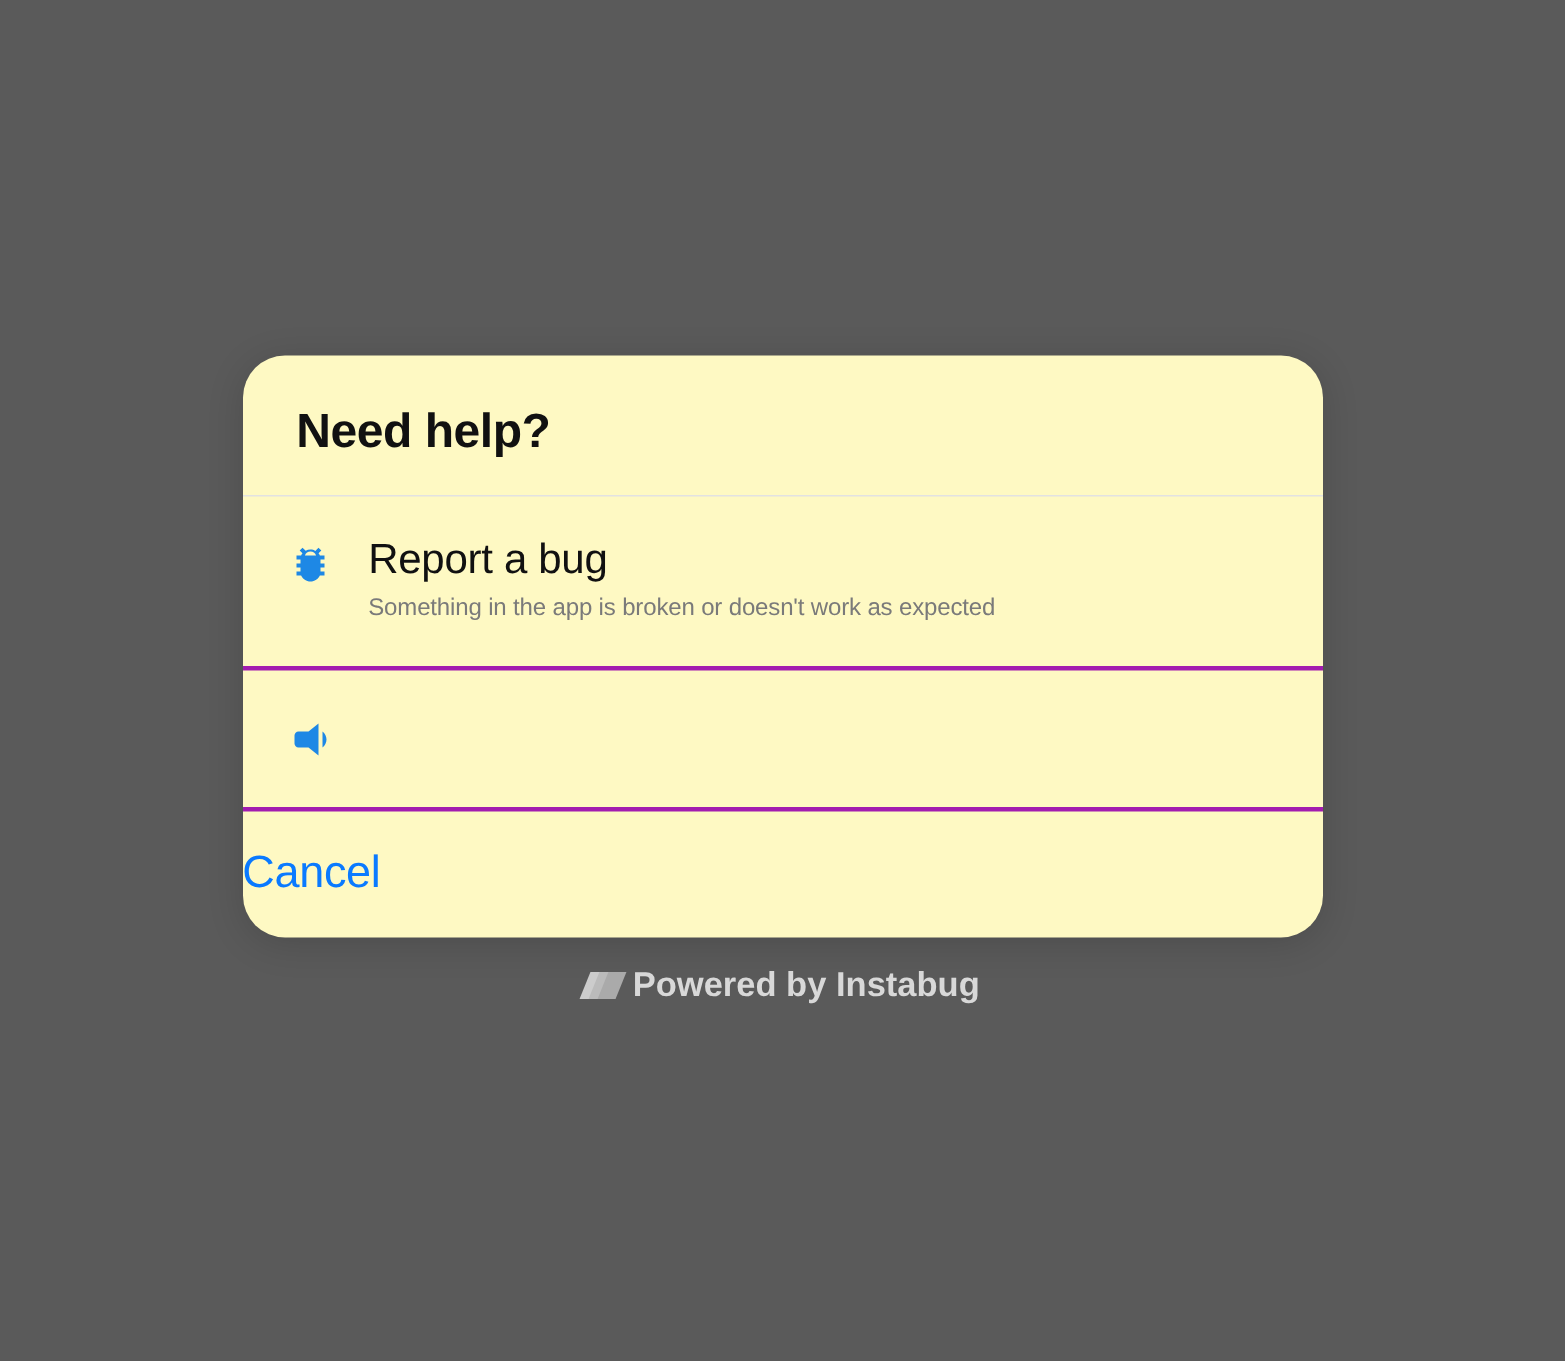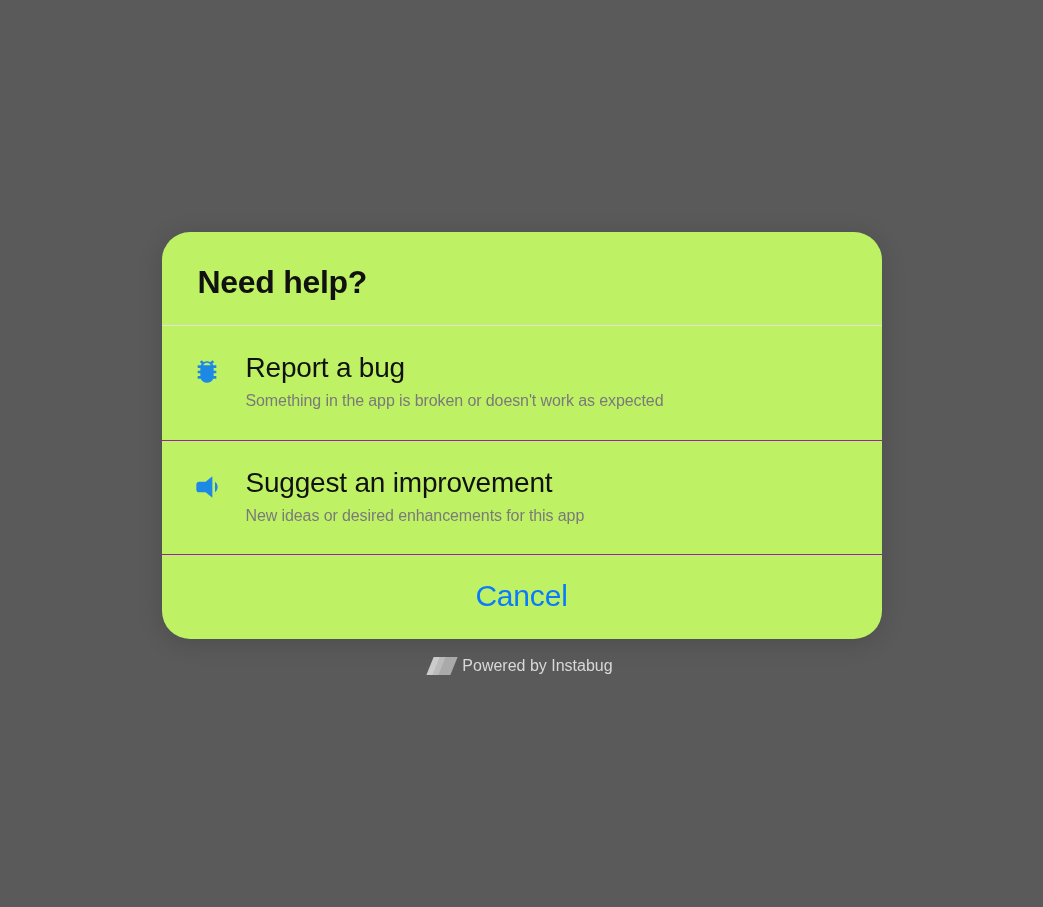"Need help?" .modal { background: #bef264 -> #fef9c3 }
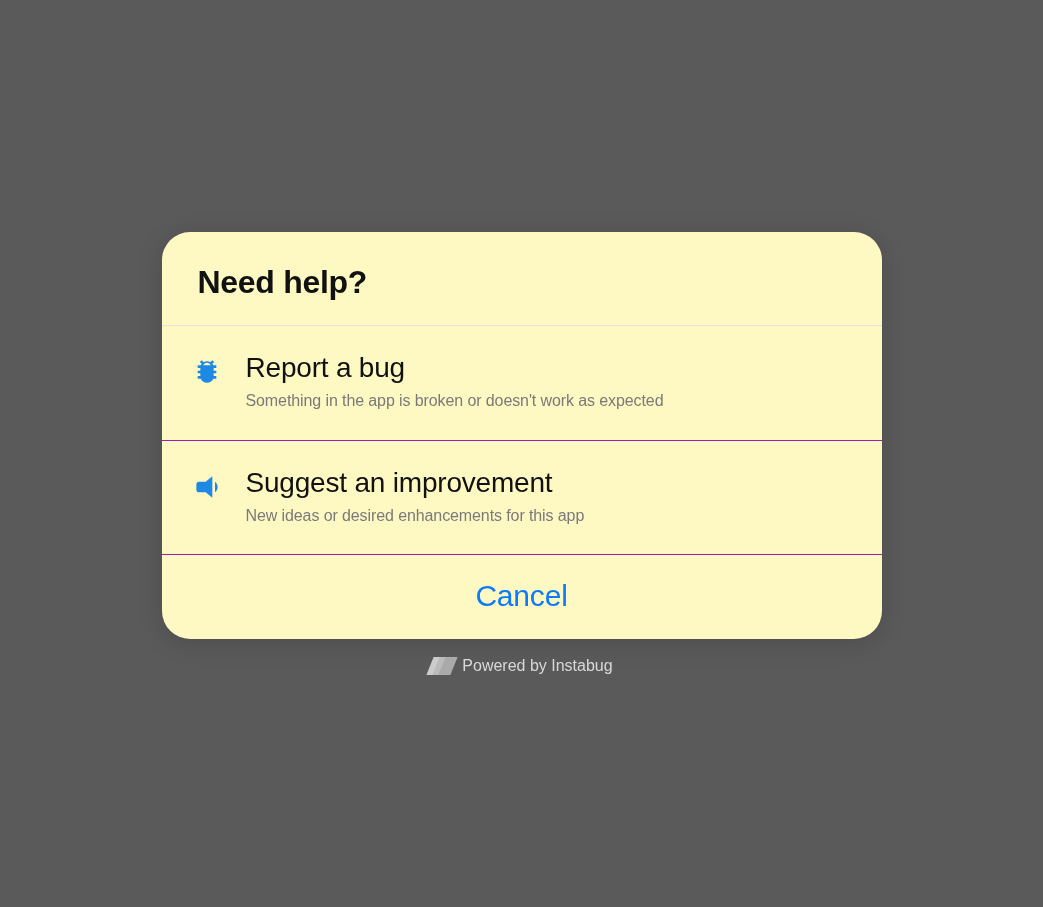"Report a bug" .option { border-bottom: 1px solid #a21caf -> 3px solid #a21caf }
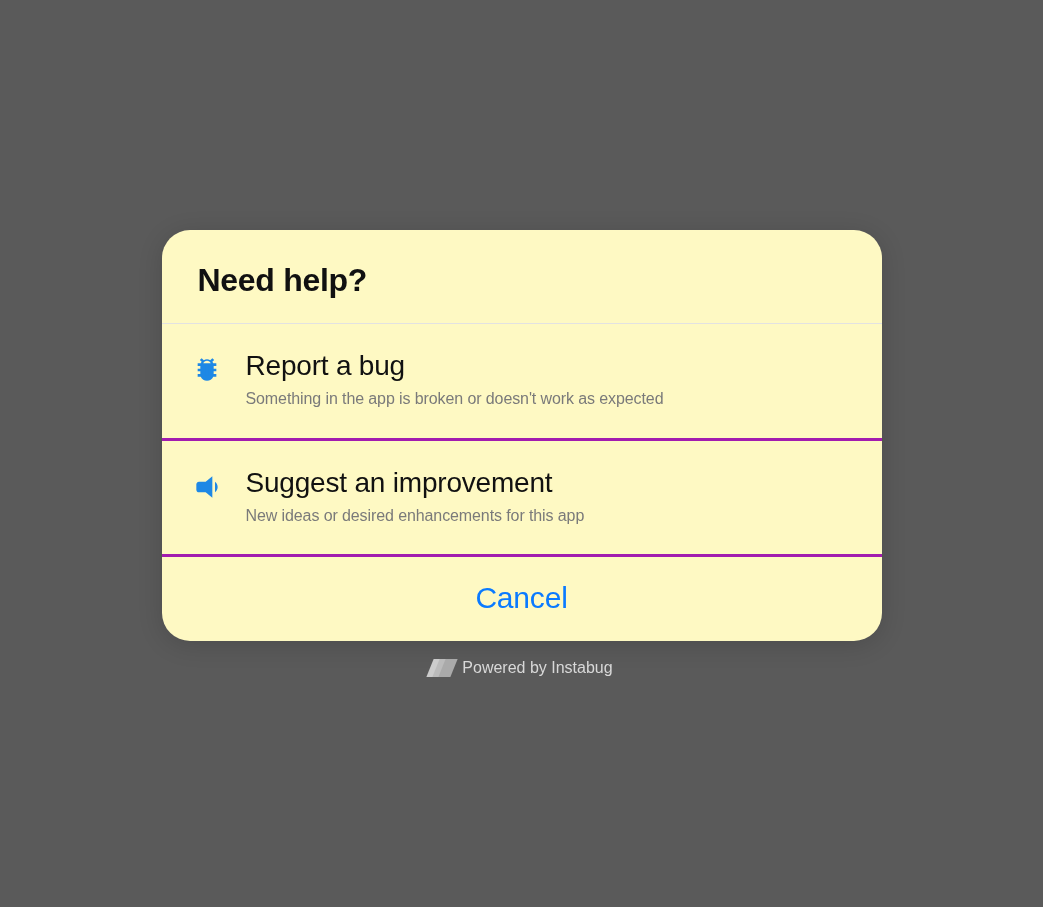"Suggest an improvement" div.option-content { html: <div> <div>Suggest an improvement</div> <div>New ideas or desired enhancements for this app</div> </div> -> none }
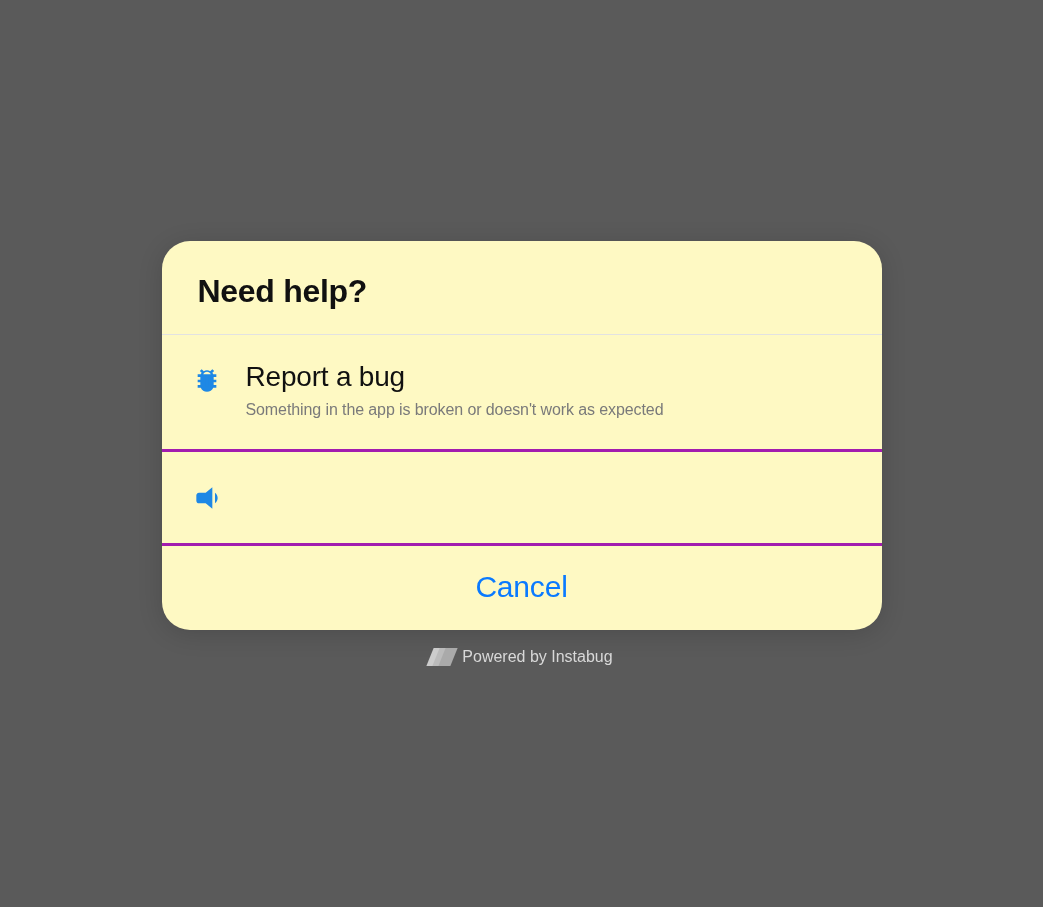"Cancel" .cancel-row { text-align: center -> left }
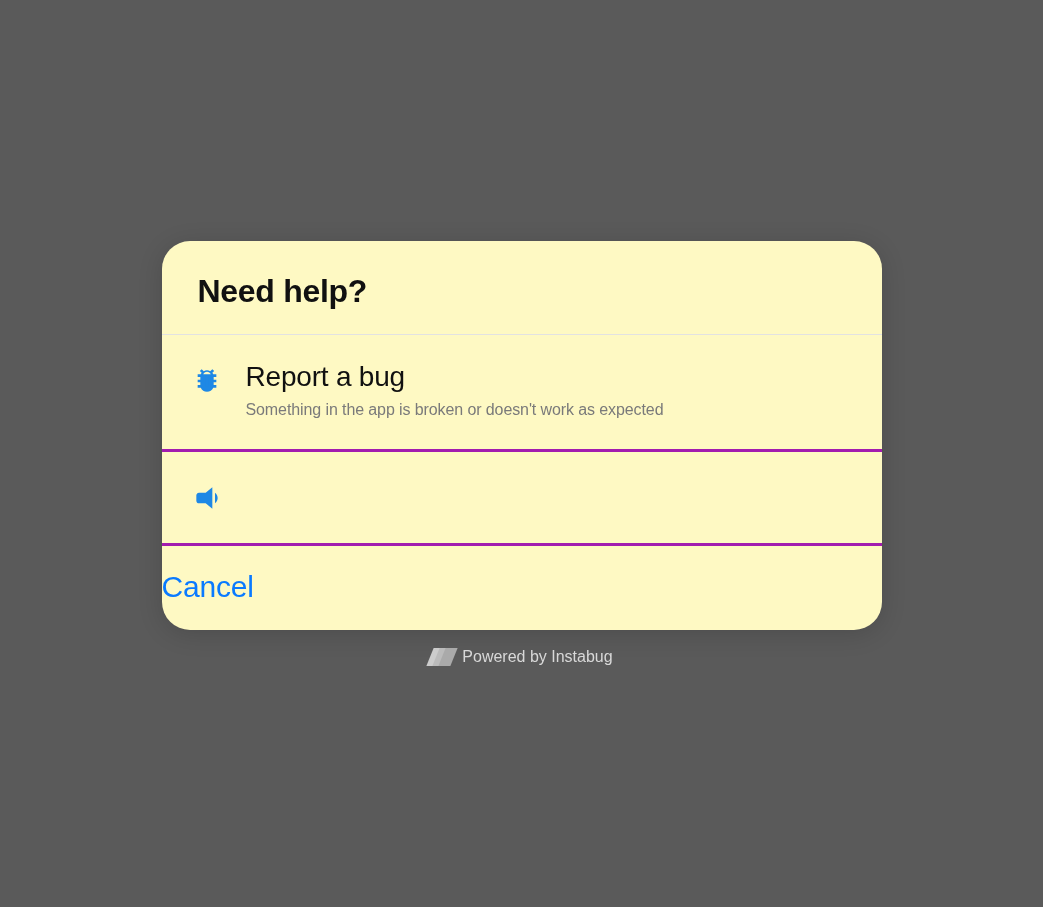"Powered by Instabug" .footer { font-size: 16px -> 23px; font-weight: 400 -> 700 }
